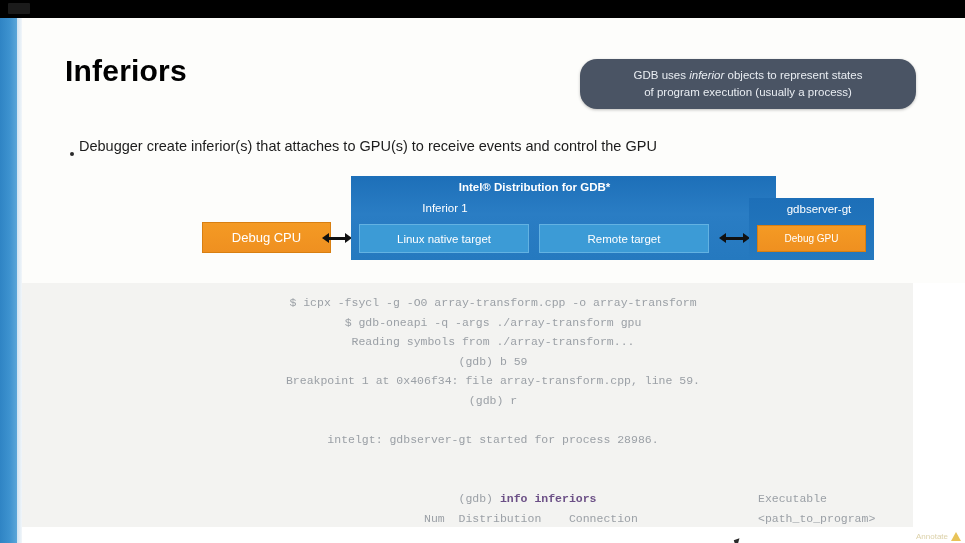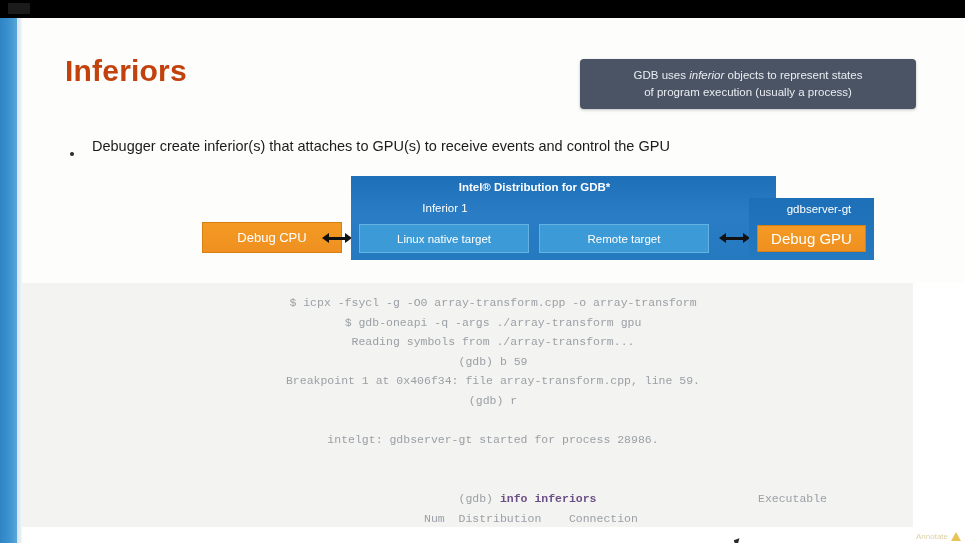"Inferiors" .page-title { color: #c2410c -> #000000 }
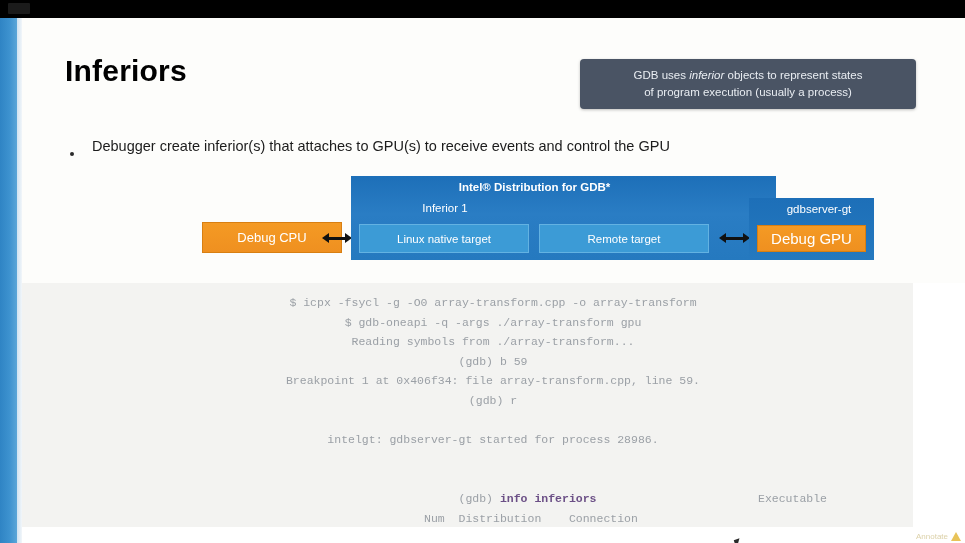"GDB uses inferior objects to" .callout { border-radius: 4px -> 17px }
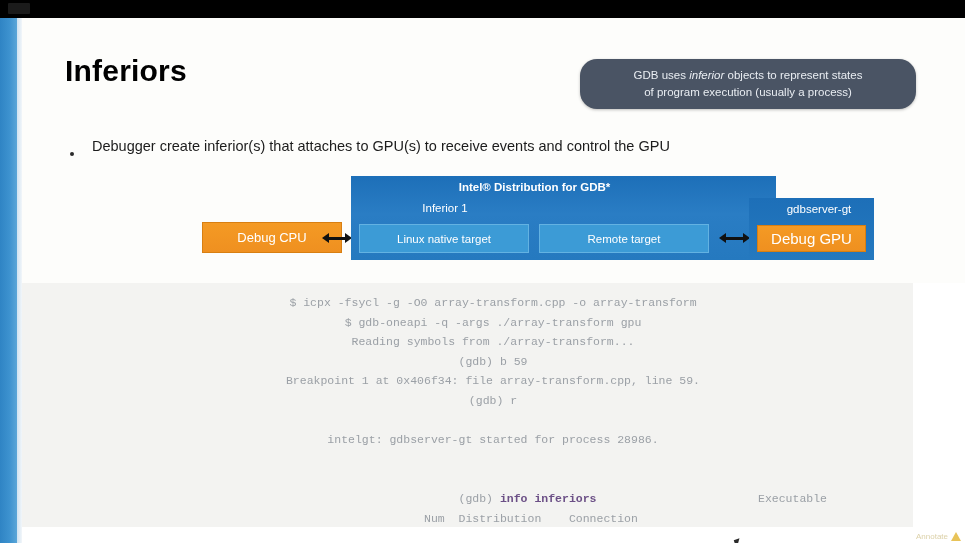"Debugger create inferior(s) that" .bullet-row { gap: 18px -> 5px }
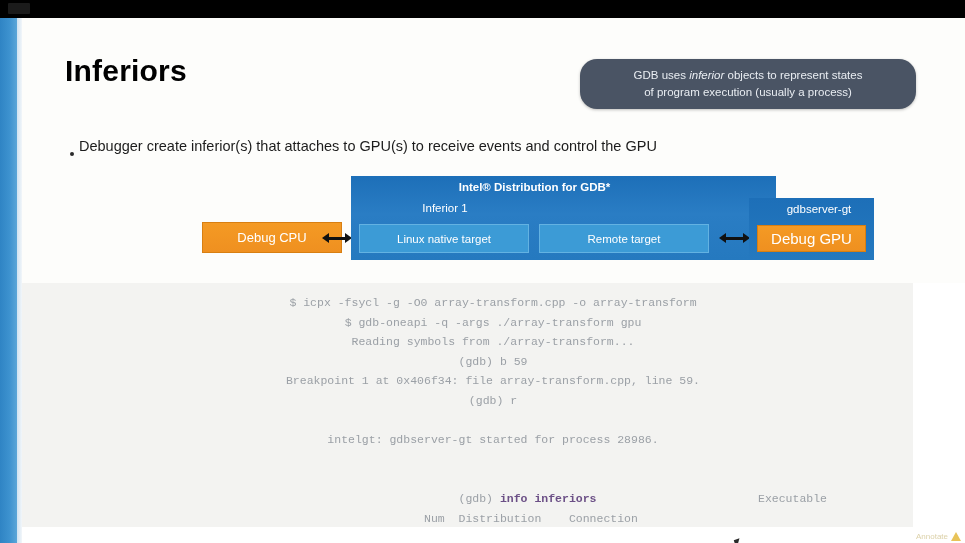"Debug CPU" .debug-cpu { width: 140px -> 129px }
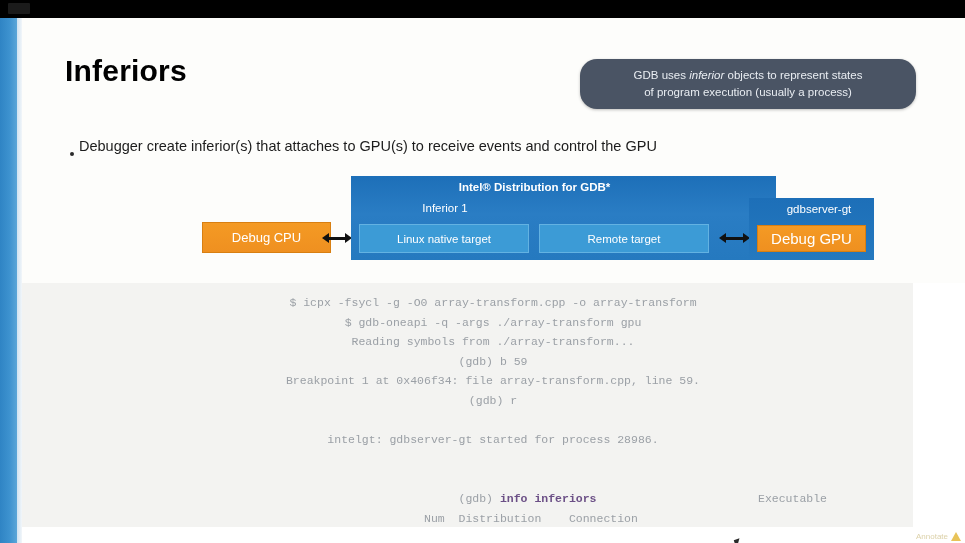"Debug GPU" .debug-gpu { font-size: 15px -> 10px }
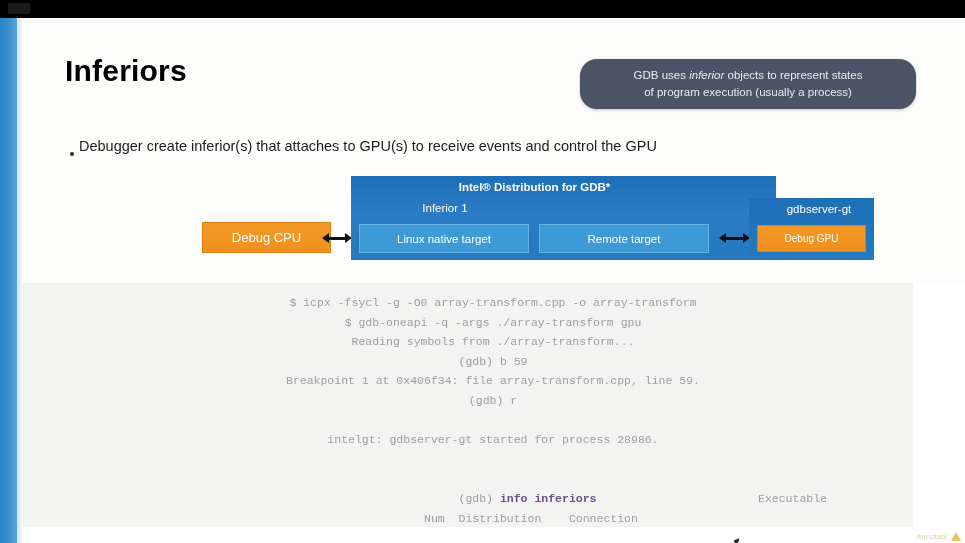"<path_to_program>" span.col-exec { html: none -> <span>&lt;path_to_program&gt;</span> }
